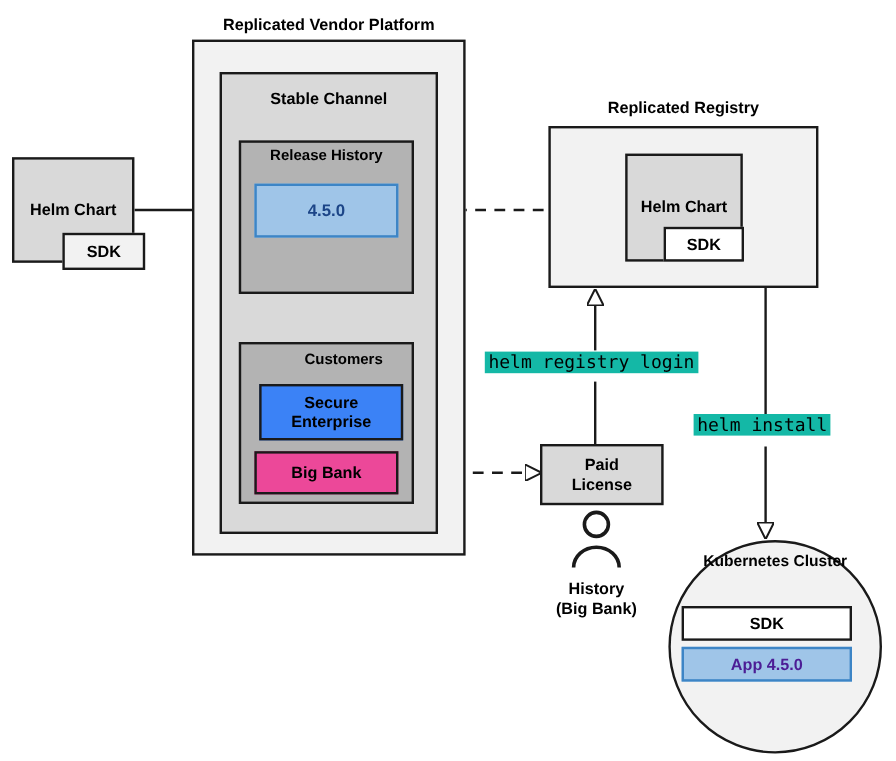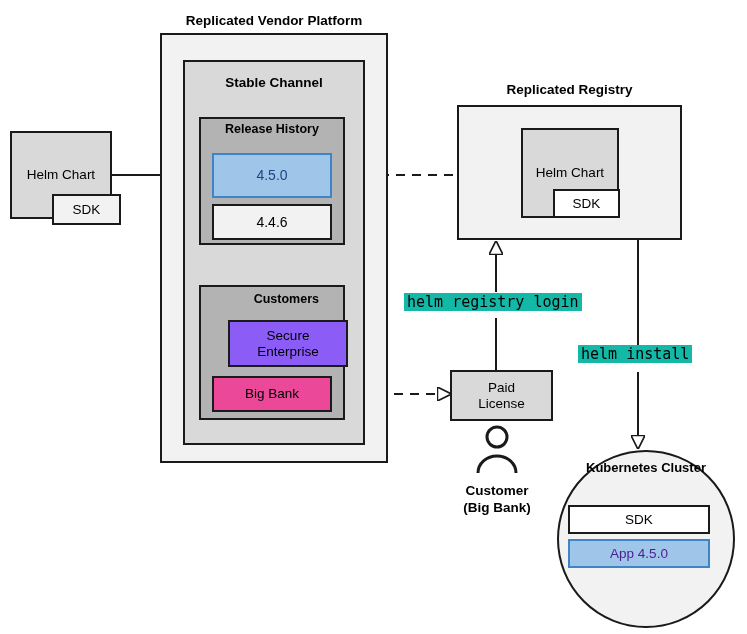"Helm Chart" .box { font-weight: normal -> bold }
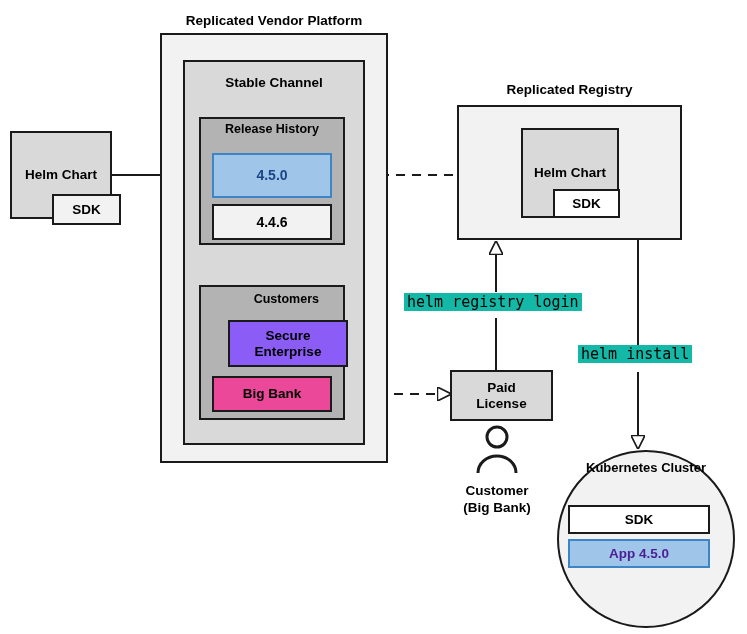"4.4.6" div.box { html: <div> <span>4.4.6</span> </div> -> none }
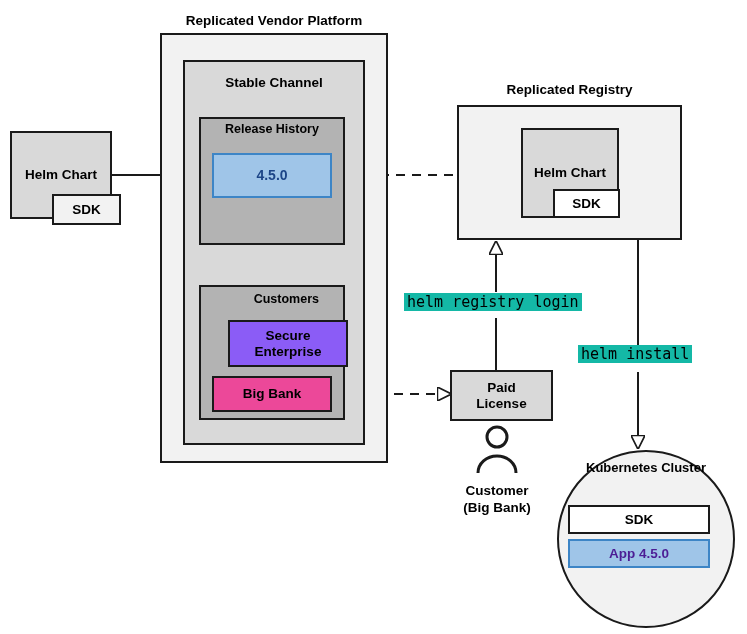"Secure" div.box { background: #8b5cf6 -> #3b82f6; left: 228px -> 216px }
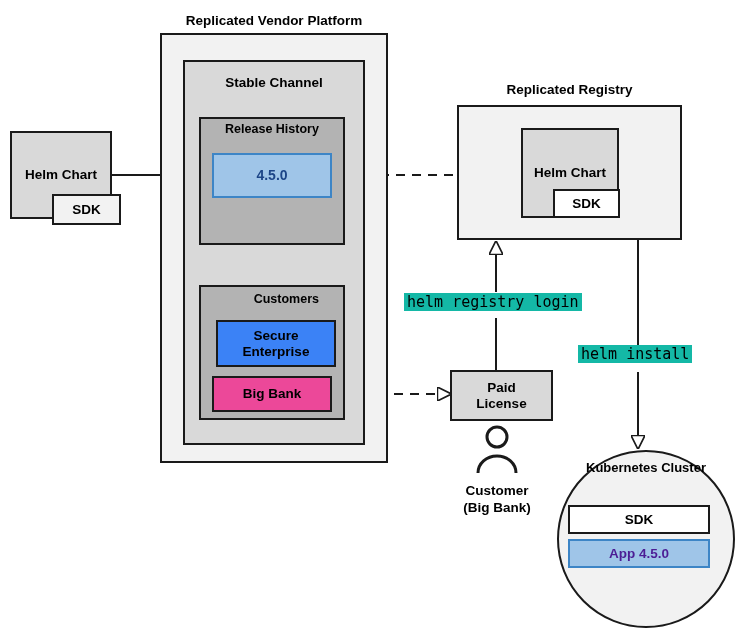"Customer" div.title-label { text: Customer -> History }
